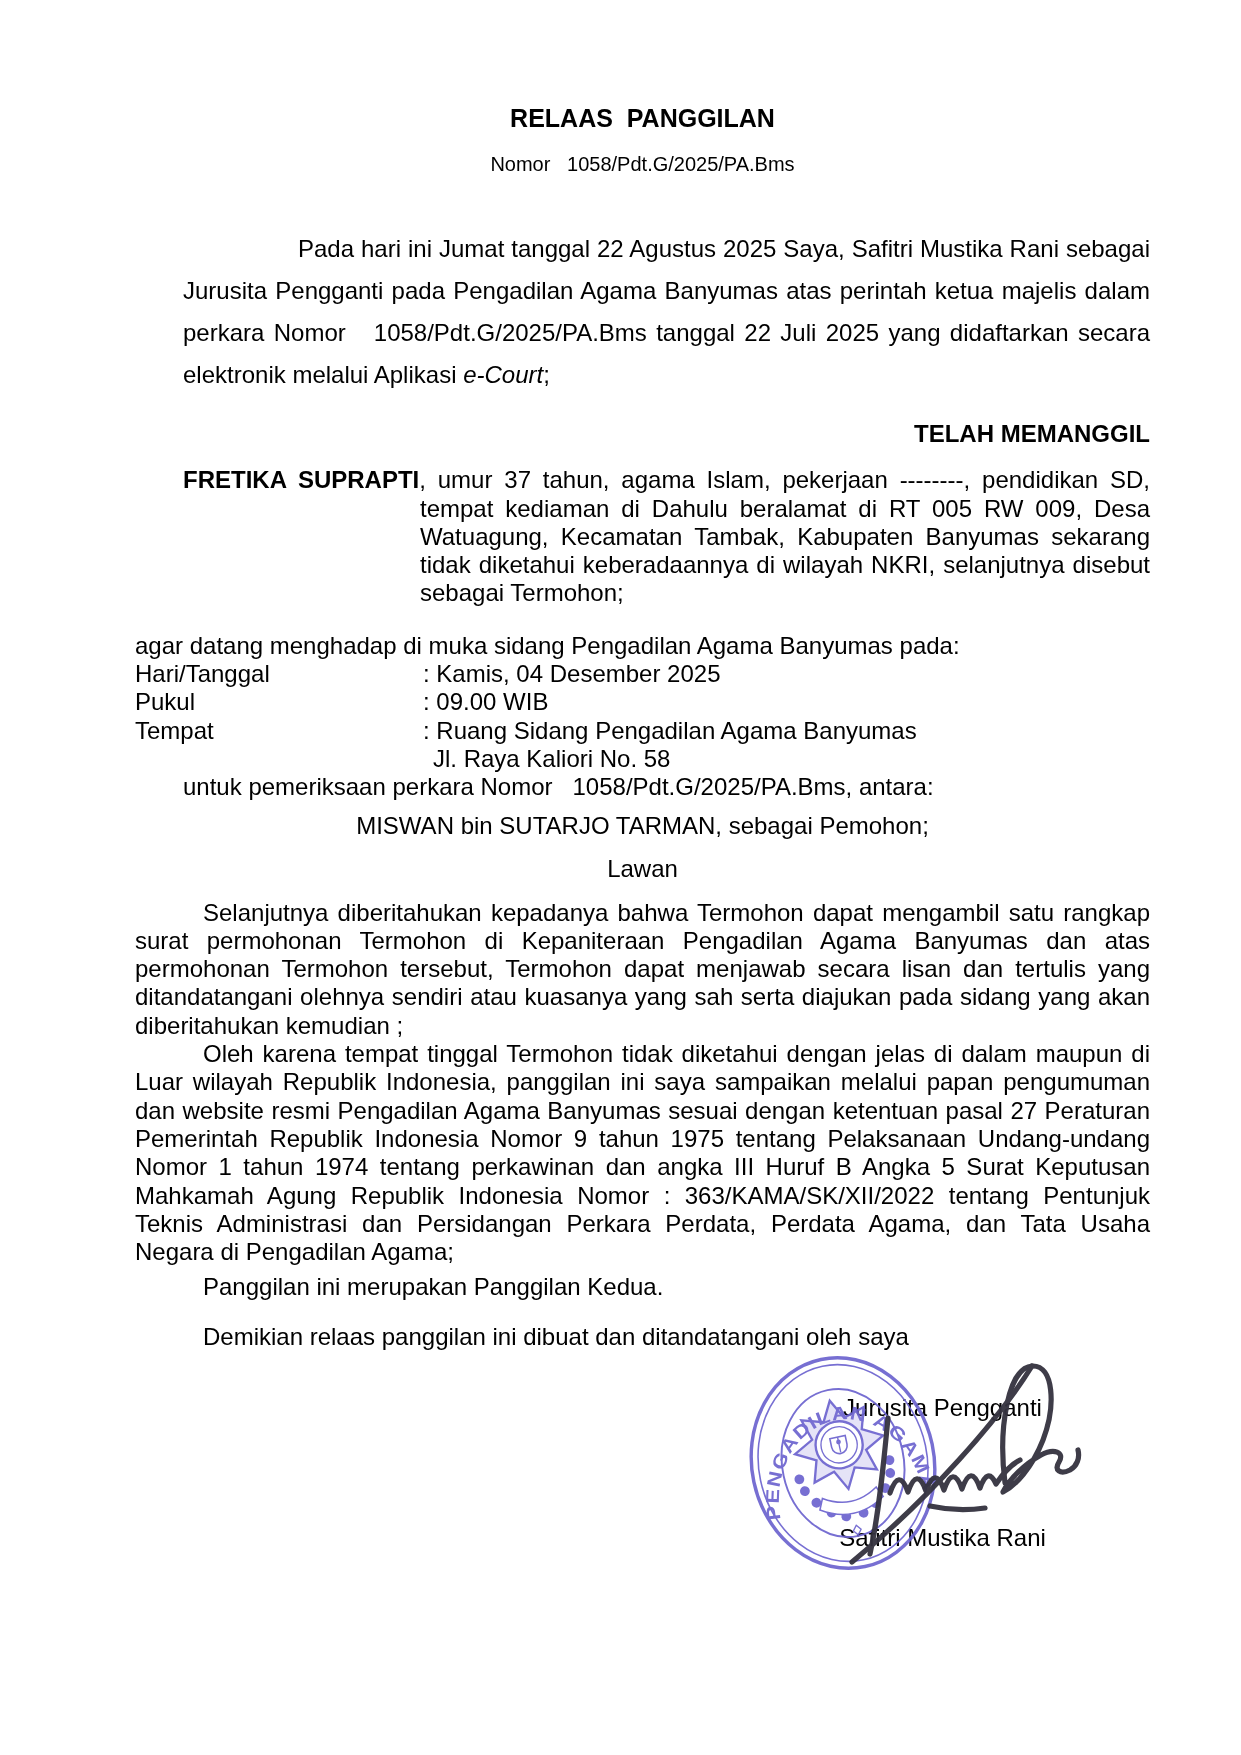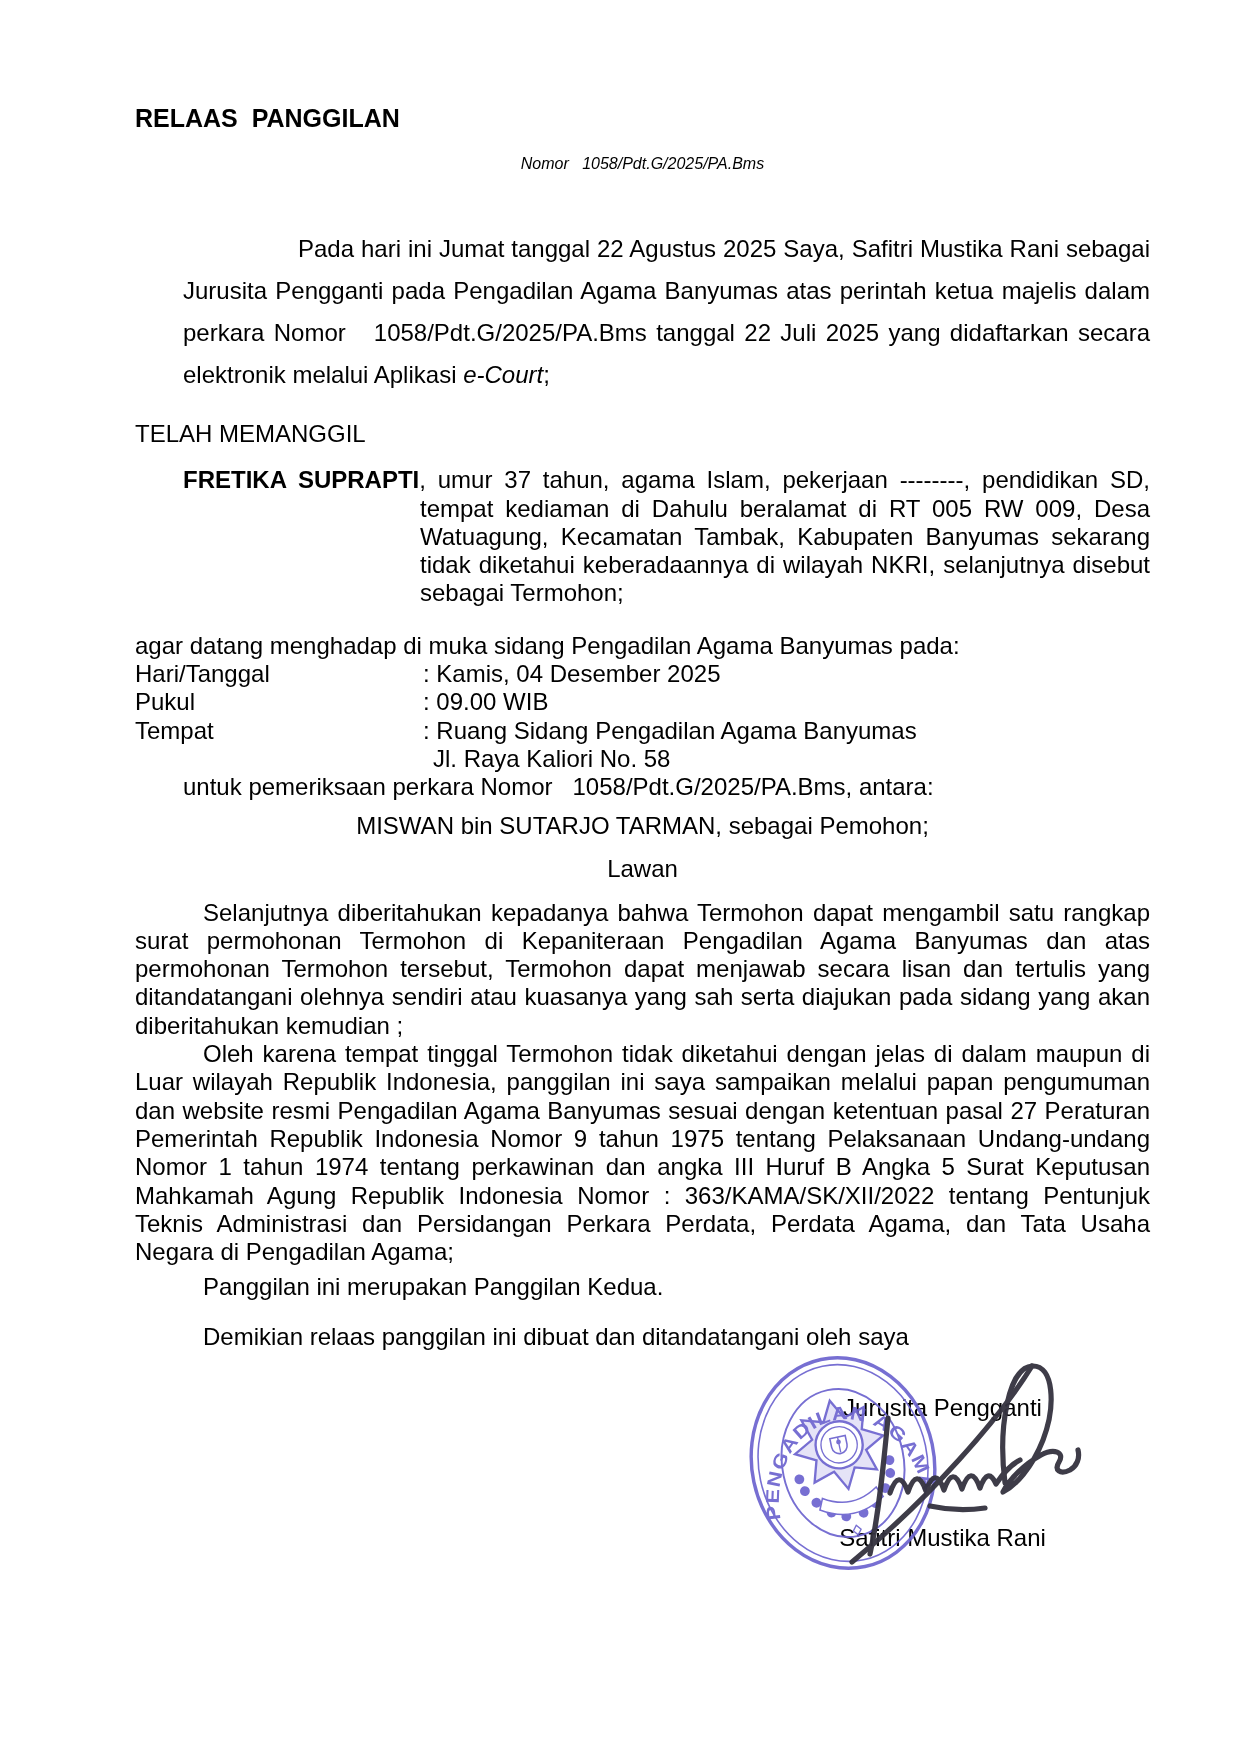"RELAAS PANGGILAN" .title { text-align: left -> center }
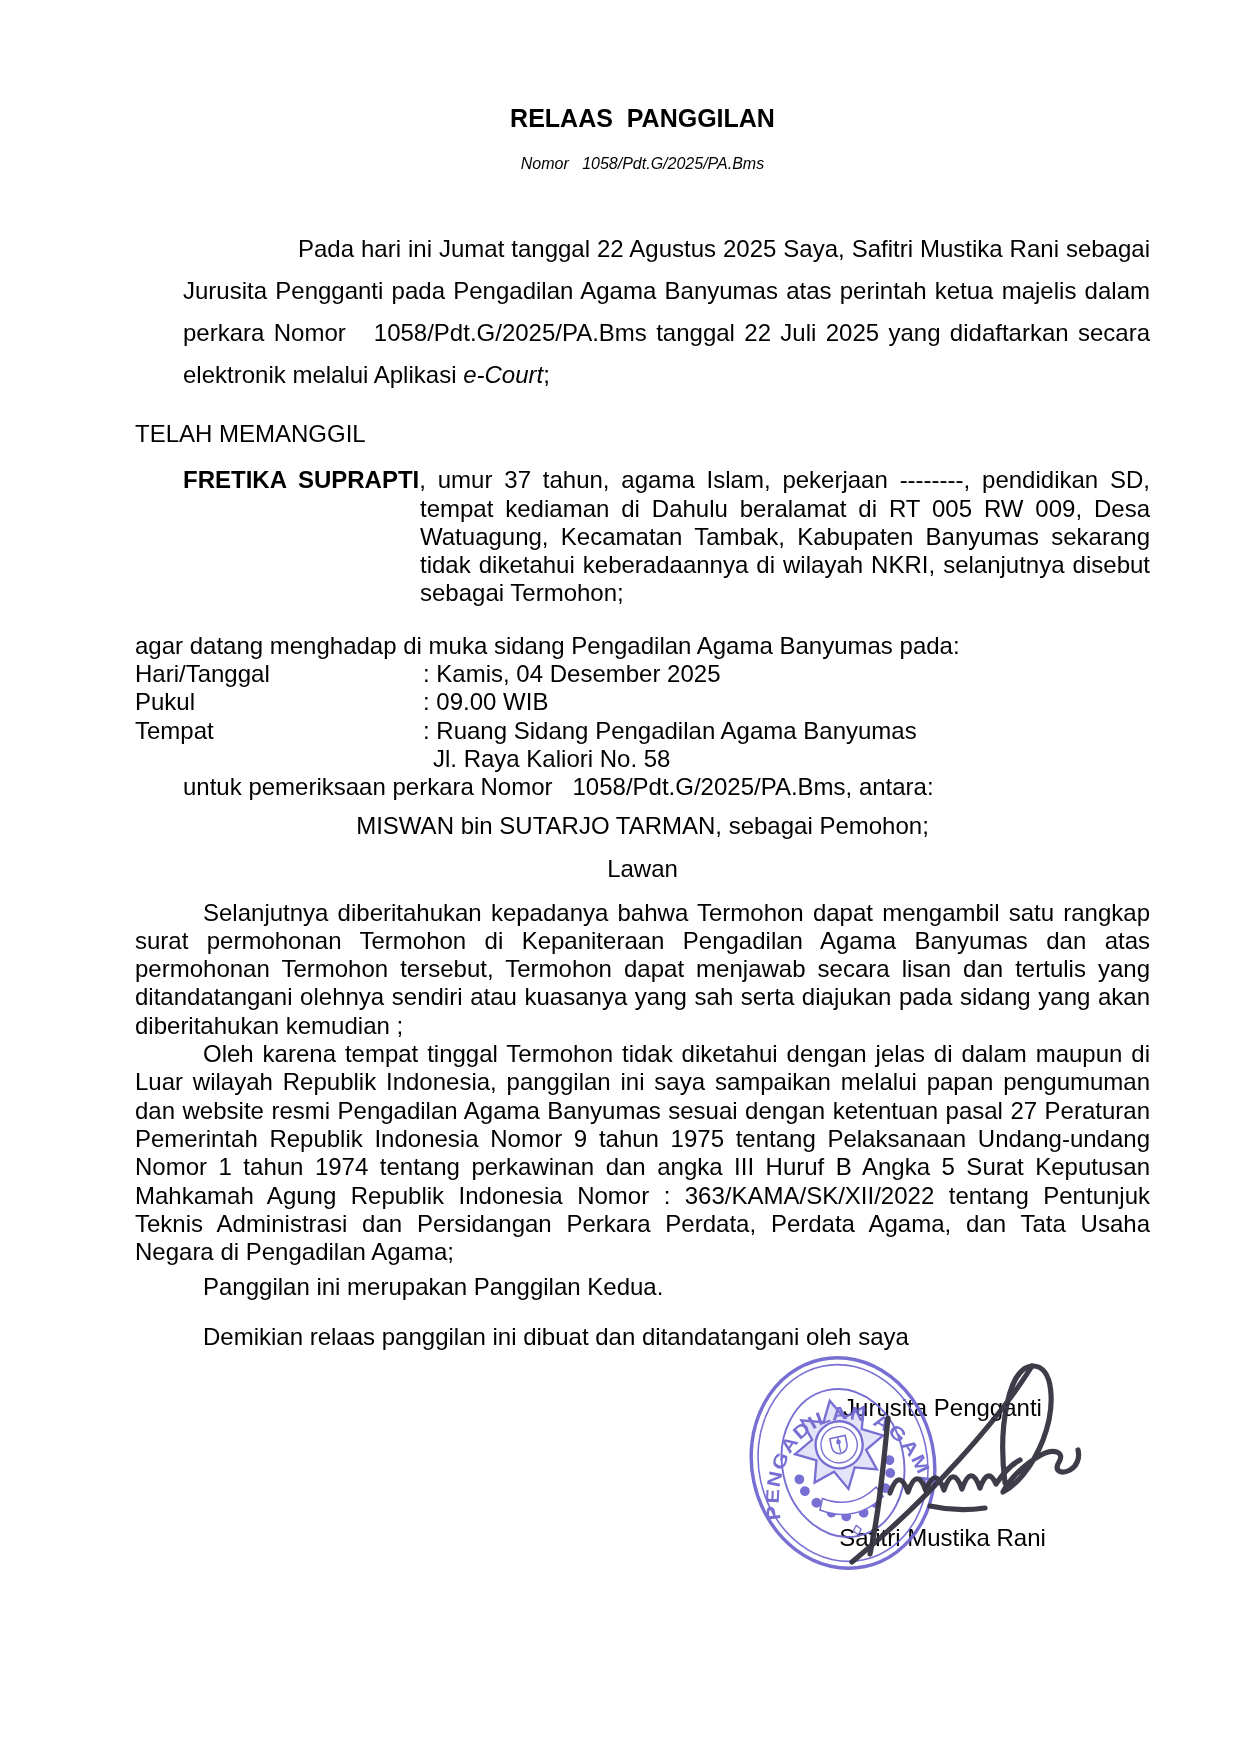"Nomor 1058/Pdt.G/2025/PA.Bms" .case-number { font-size: 16px -> 20px; font-style: italic -> none }
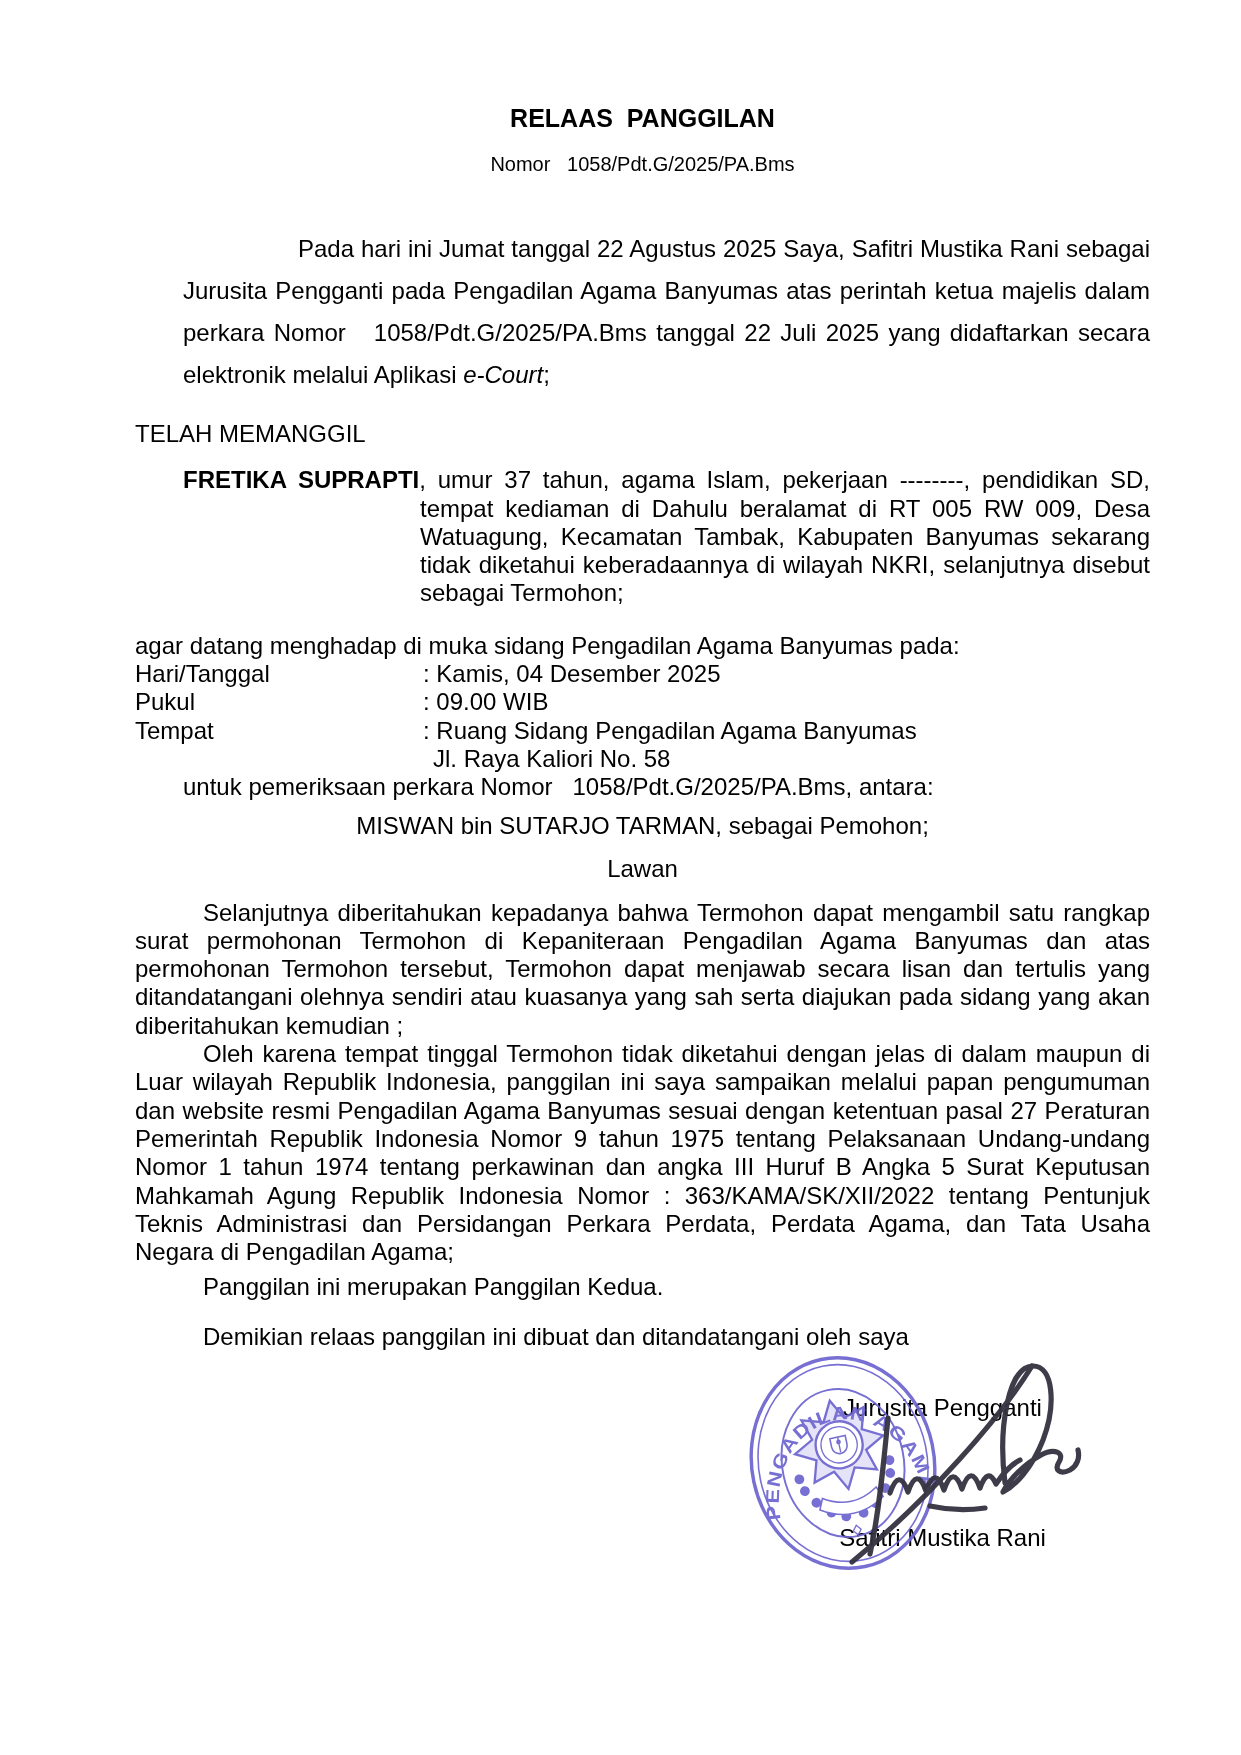"TELAH MEMANGGIL" .section-heading { font-weight: normal -> bold; text-align: left -> right }
